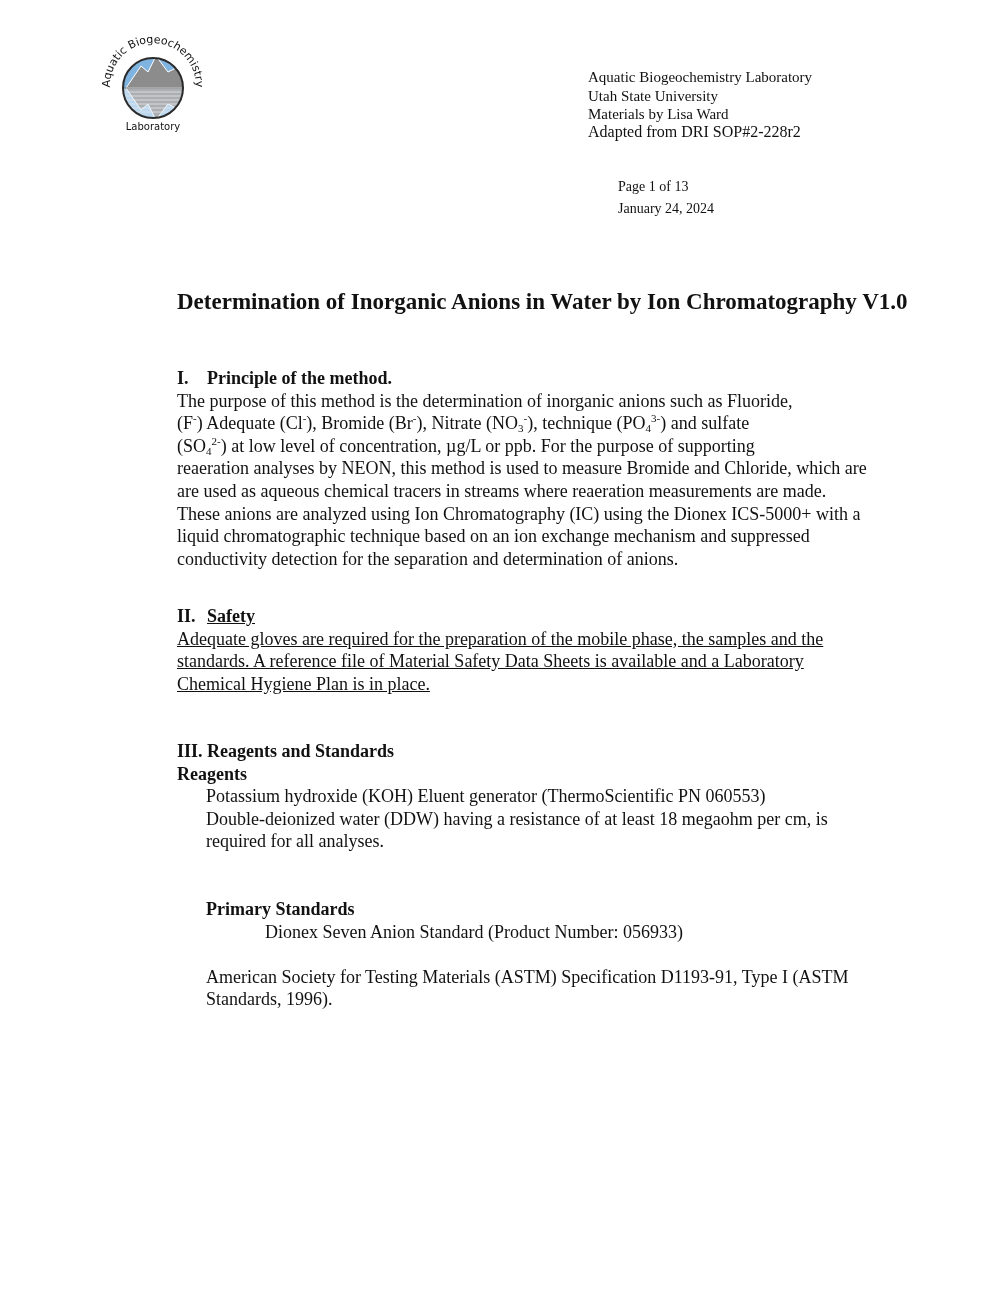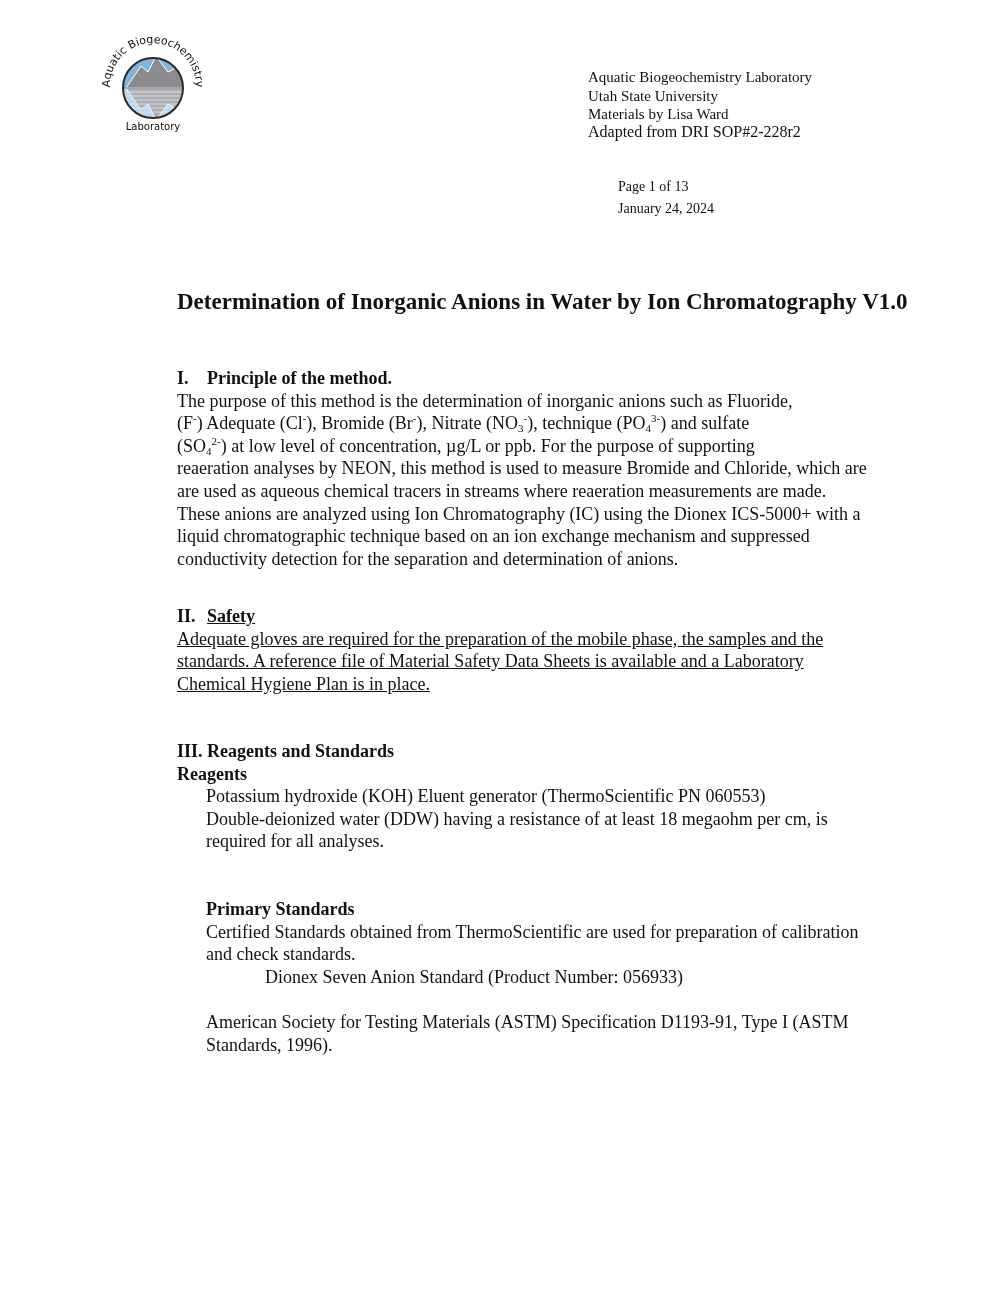"Certified Standards obtained from" p.ind { html: <p>Certified Standards obtained from ThermoScientific are used for preparation of calibration and check standards.</p> -> none }
